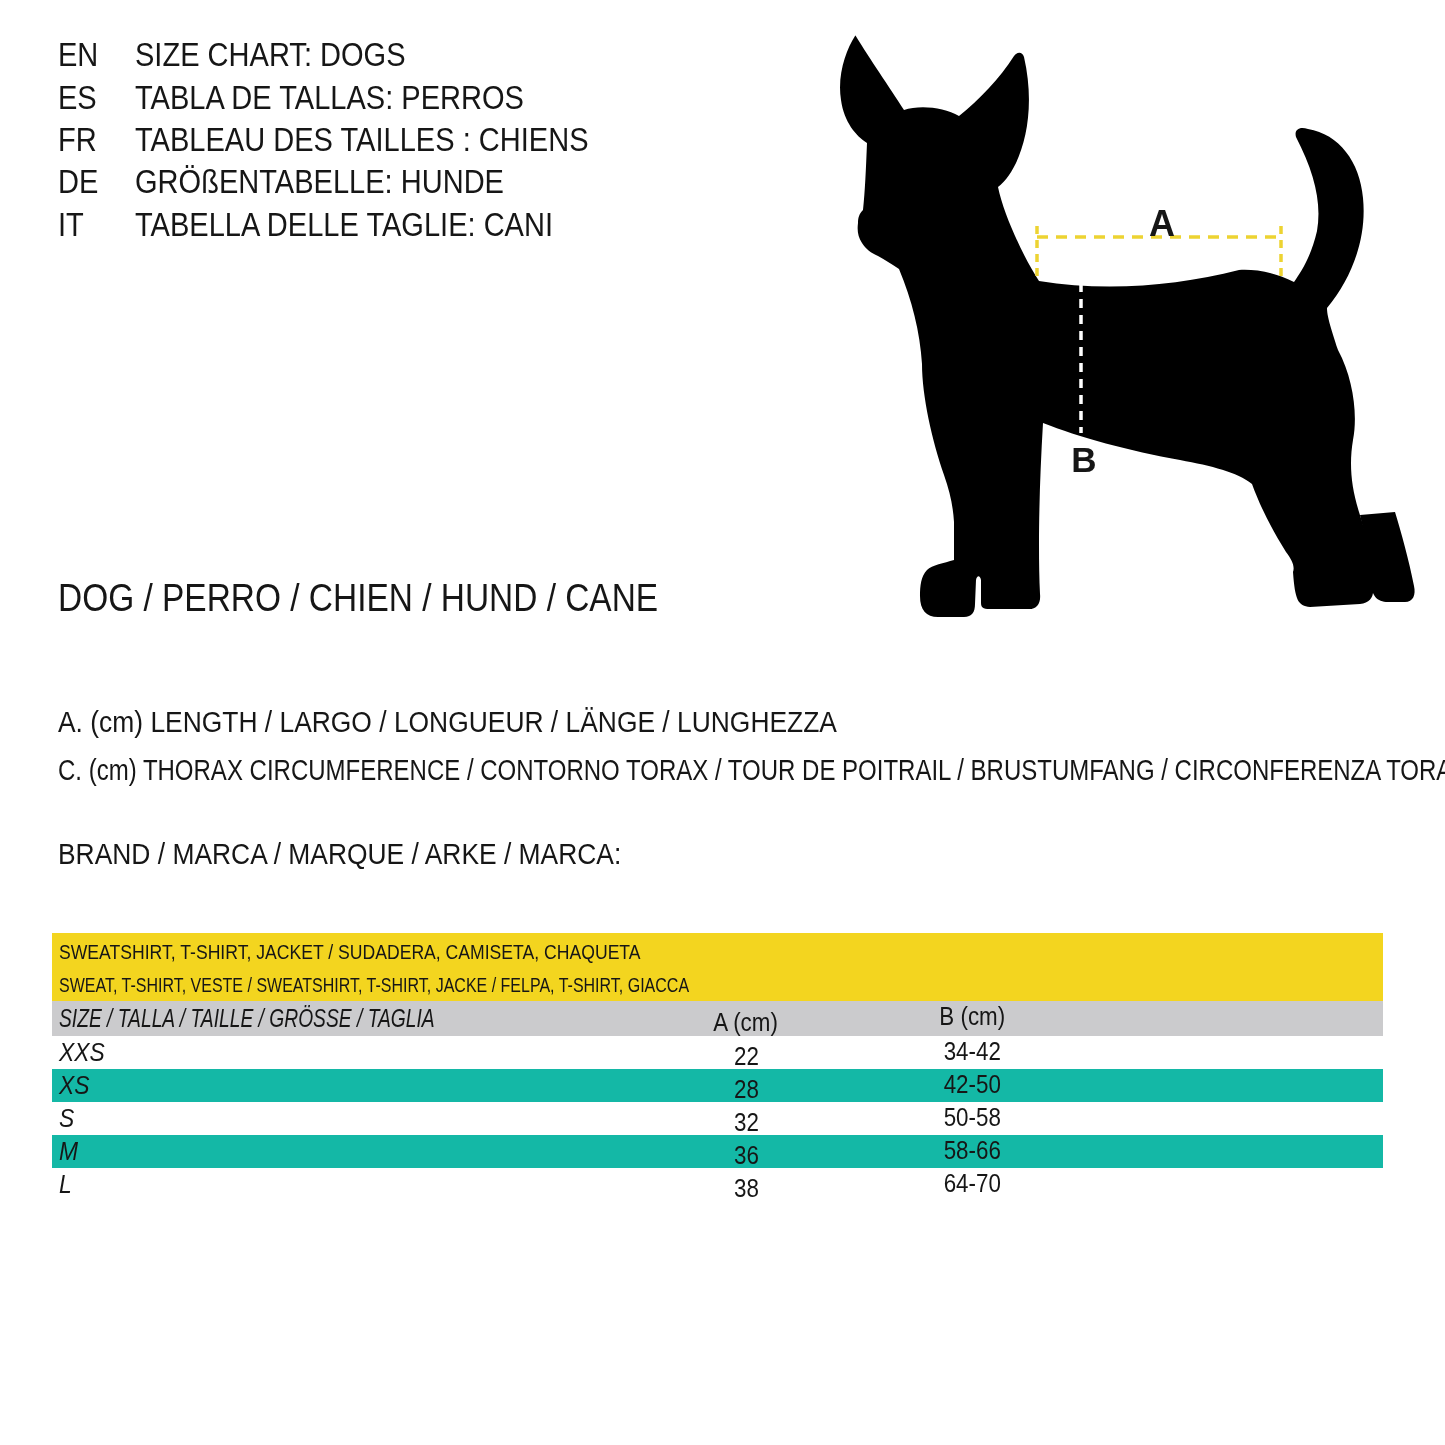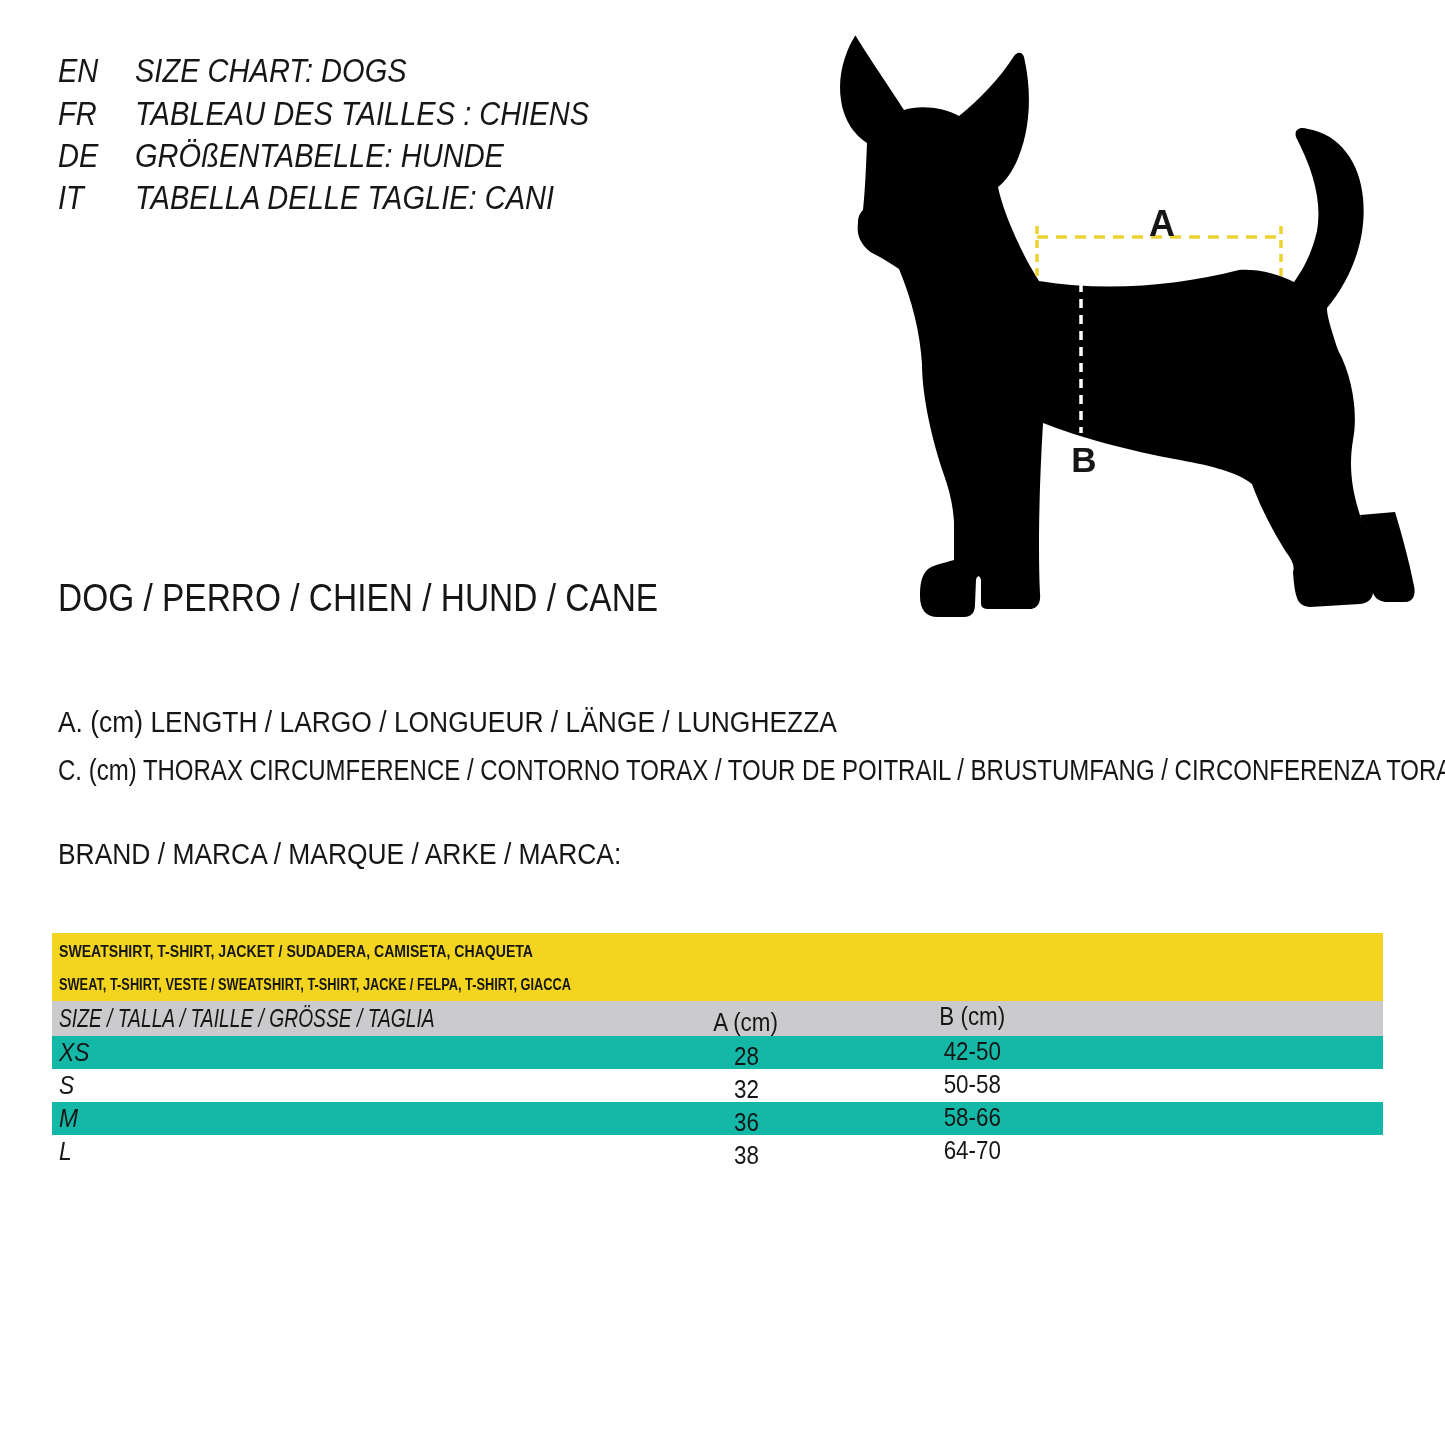"EN" .langs { font-style: italic -> none; top: 50px -> 34px }
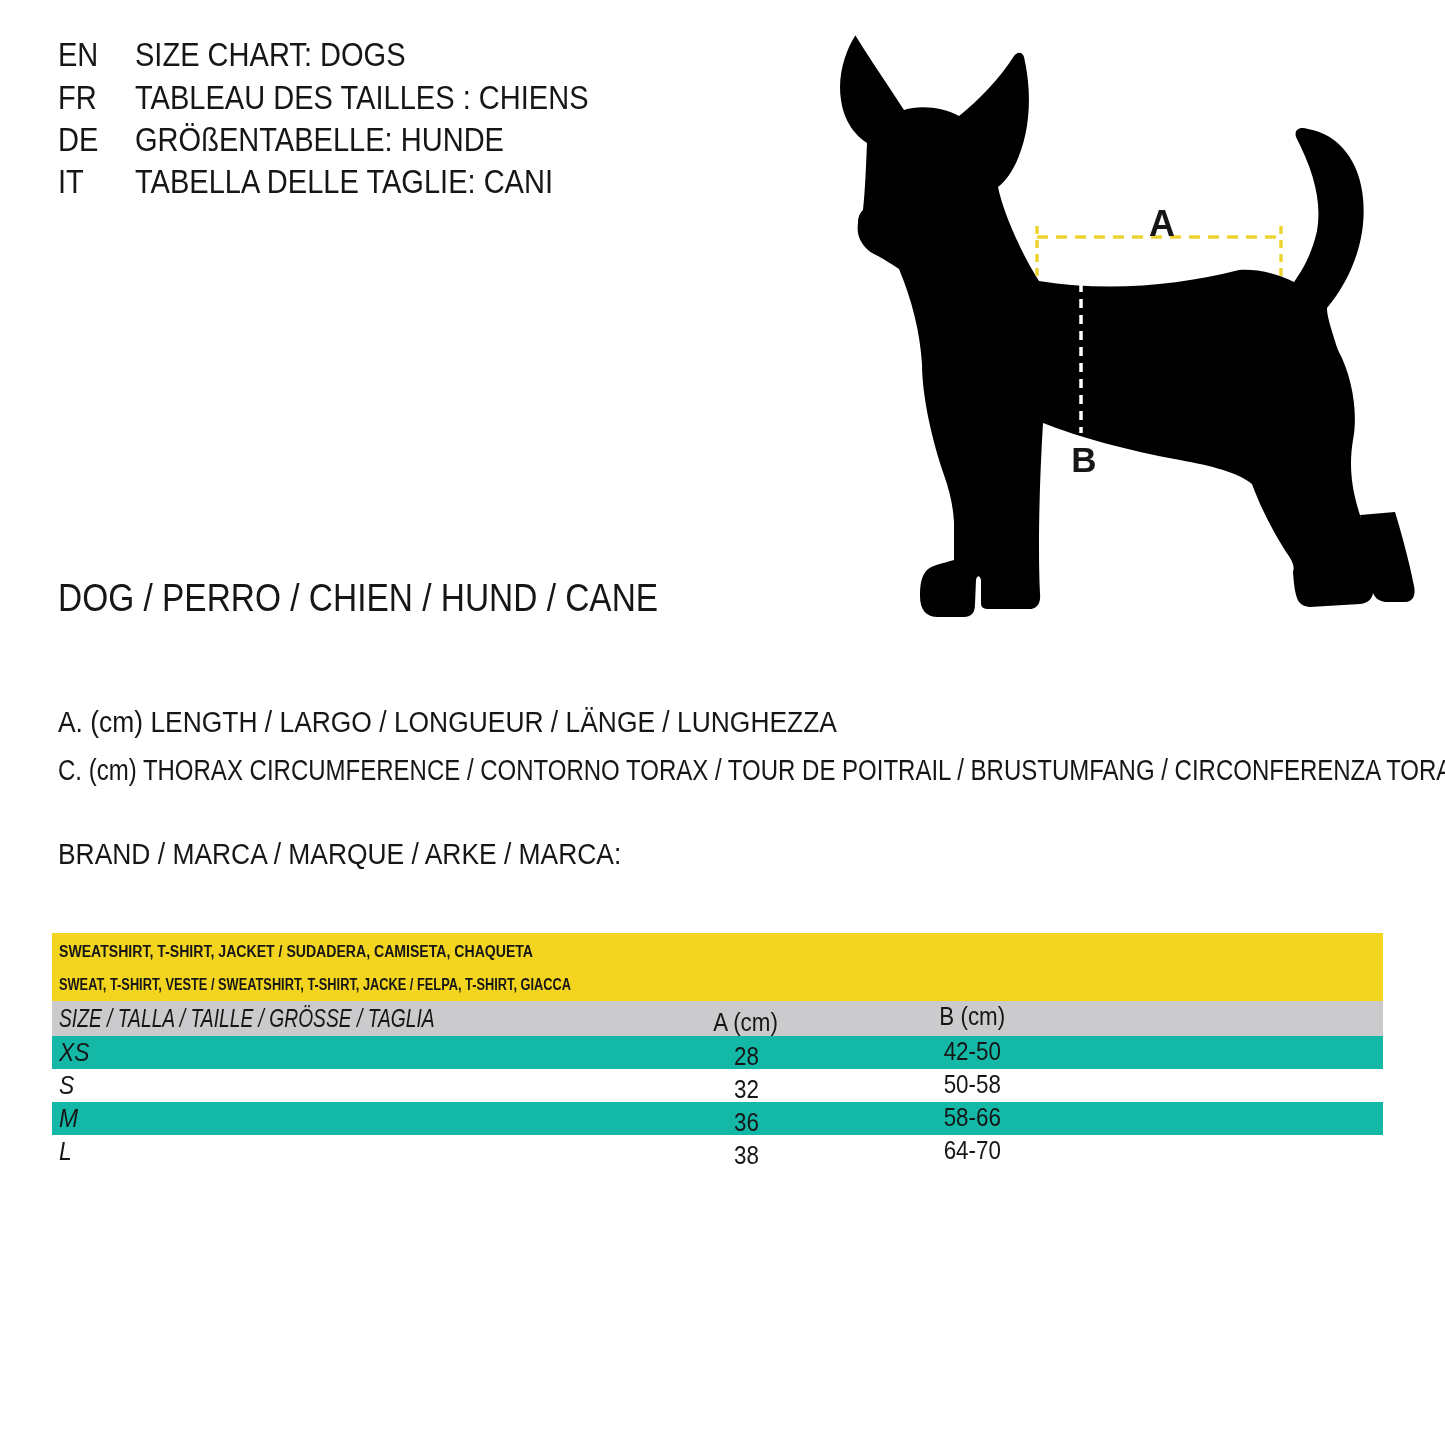"ES" div.lang-row { html: none -> <div> <span><span>ES</span></span> <span>TABLA DE TALLAS: PERROS</span> </div> }
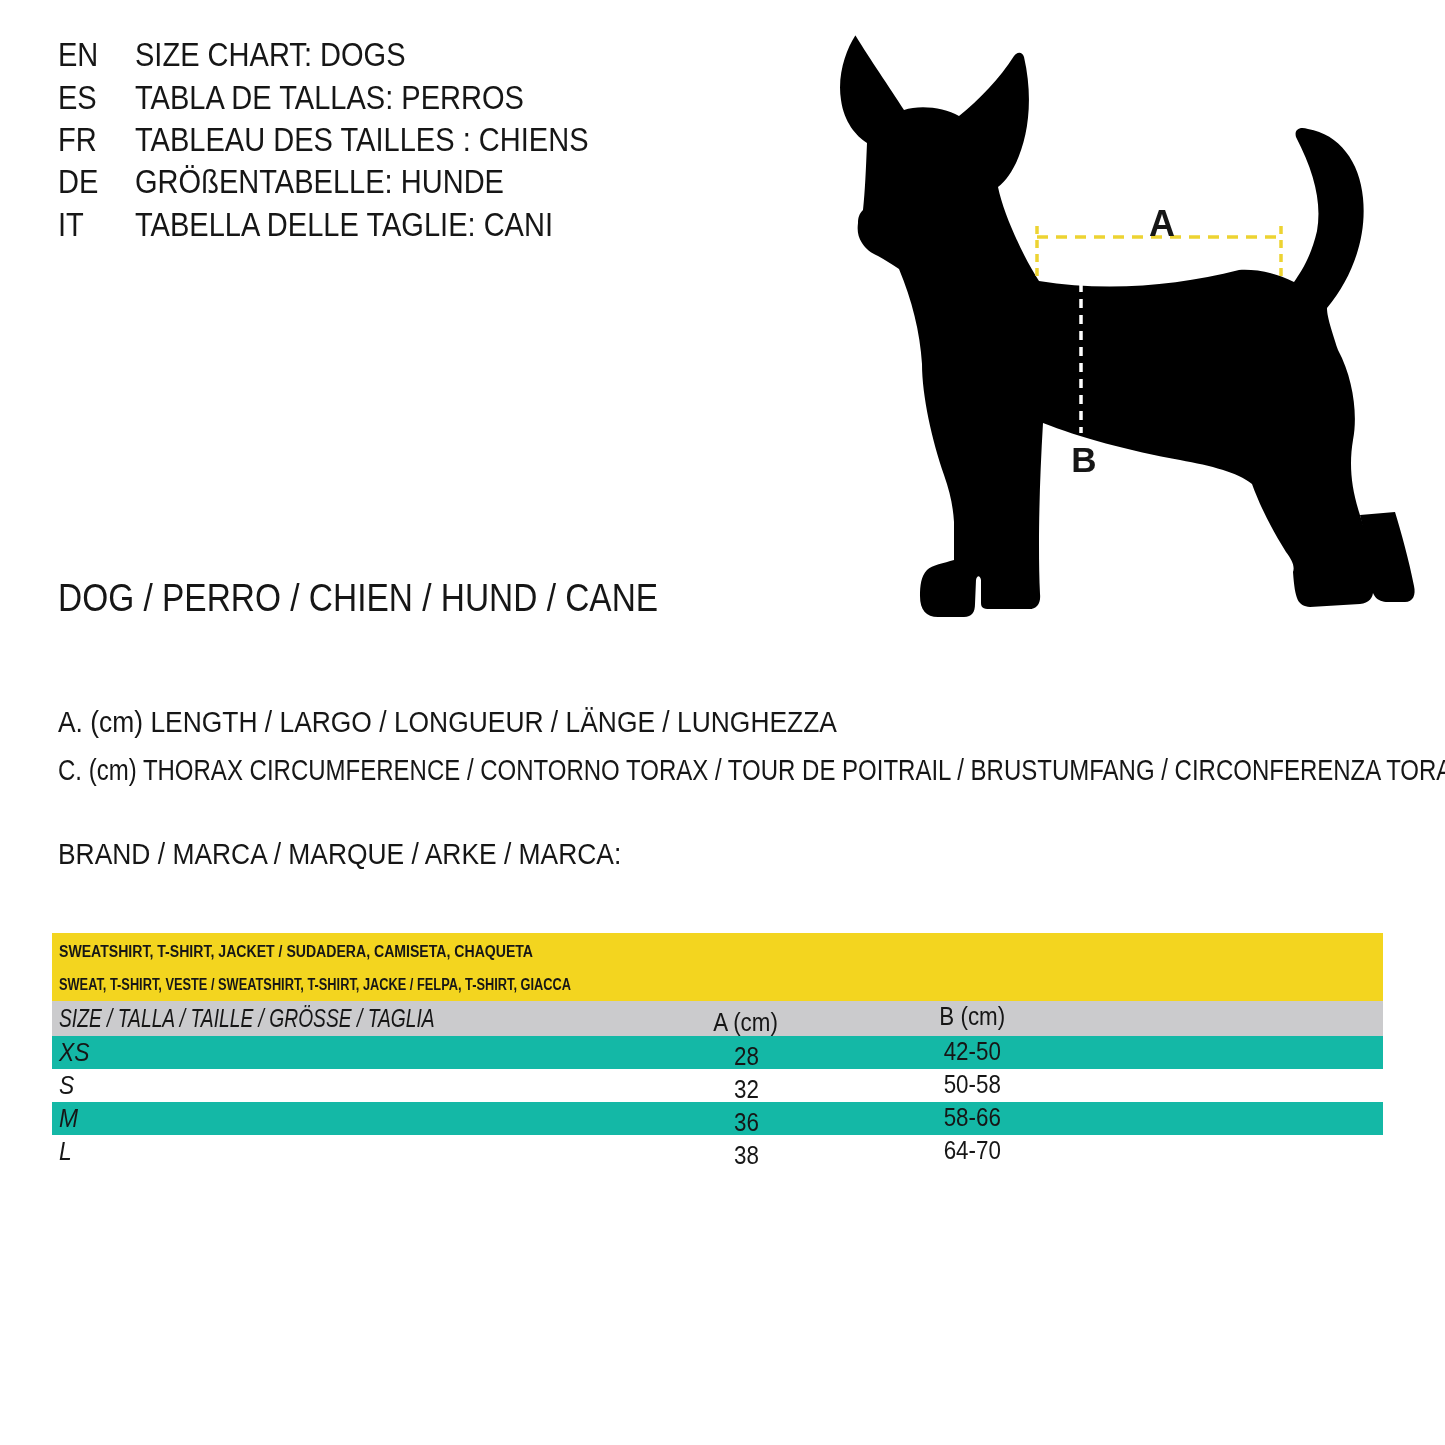"SWEATSHIRT, T-SHIRT, JACKET / SUDADERA," .banner div { font-size: 16px -> 20px; font-weight: bold -> normal }
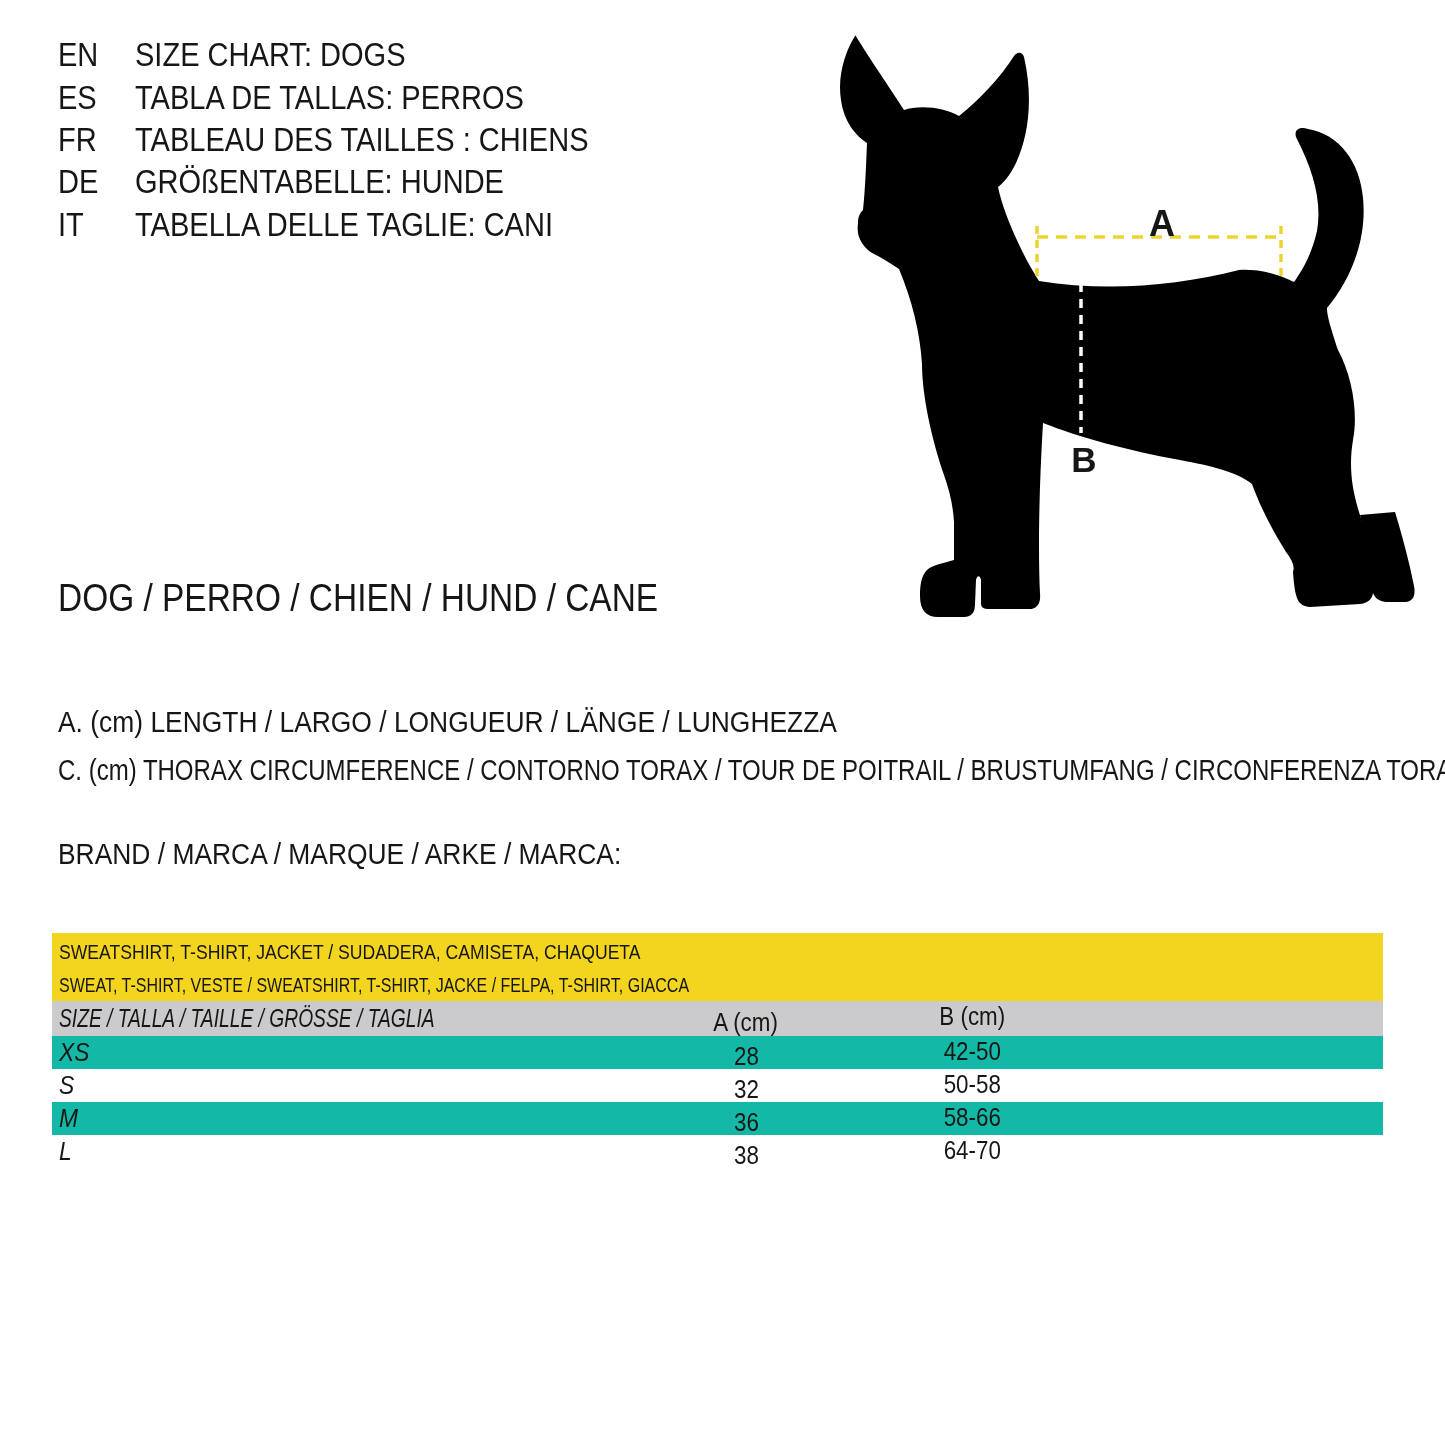"XXS" div.trow { html: none -> <div> <div> <span>XXS</span> </div> <div> <span>22</span> </div> <div> <span>34-42</span> </div> </div> }
